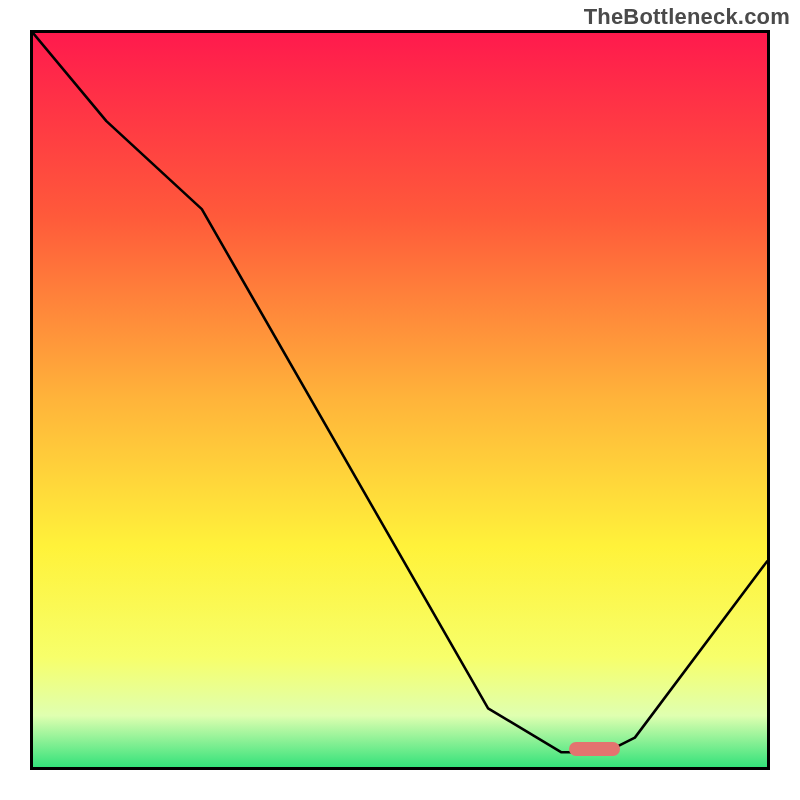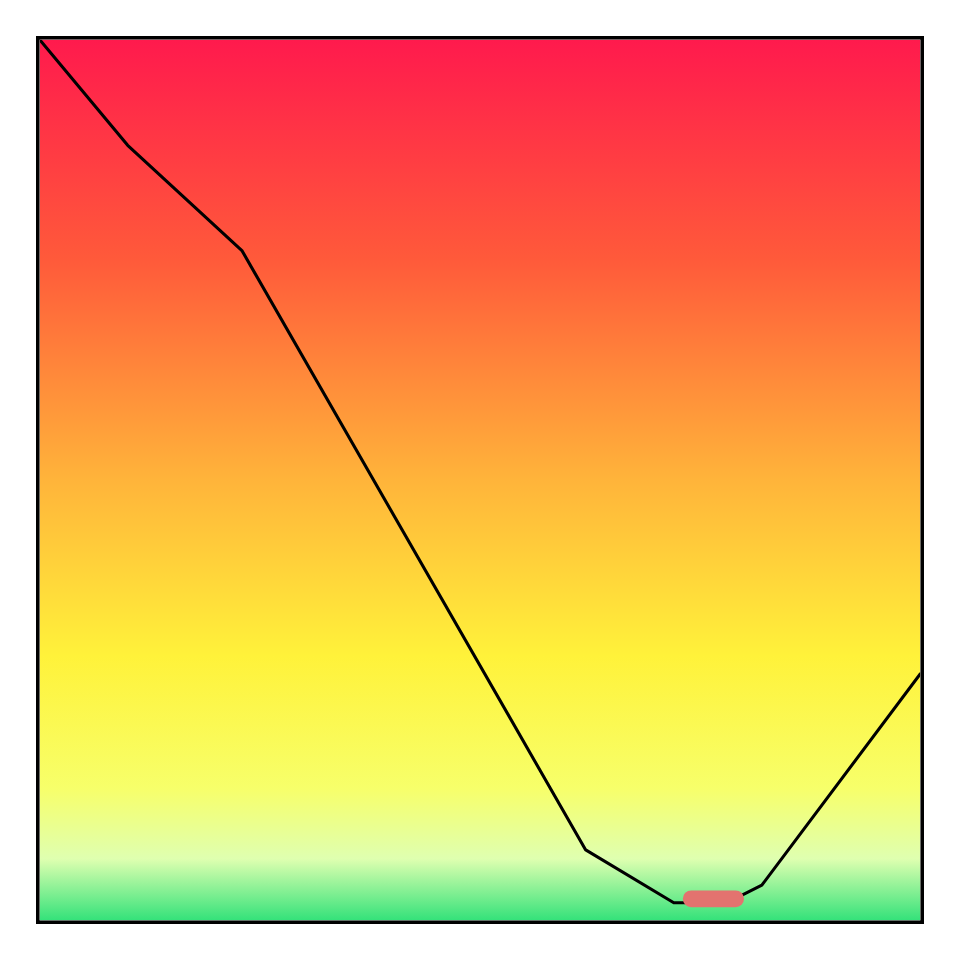"TheBottleneck.com" div.watermark { html: none -> <div>TheBottleneck.com</div> }
